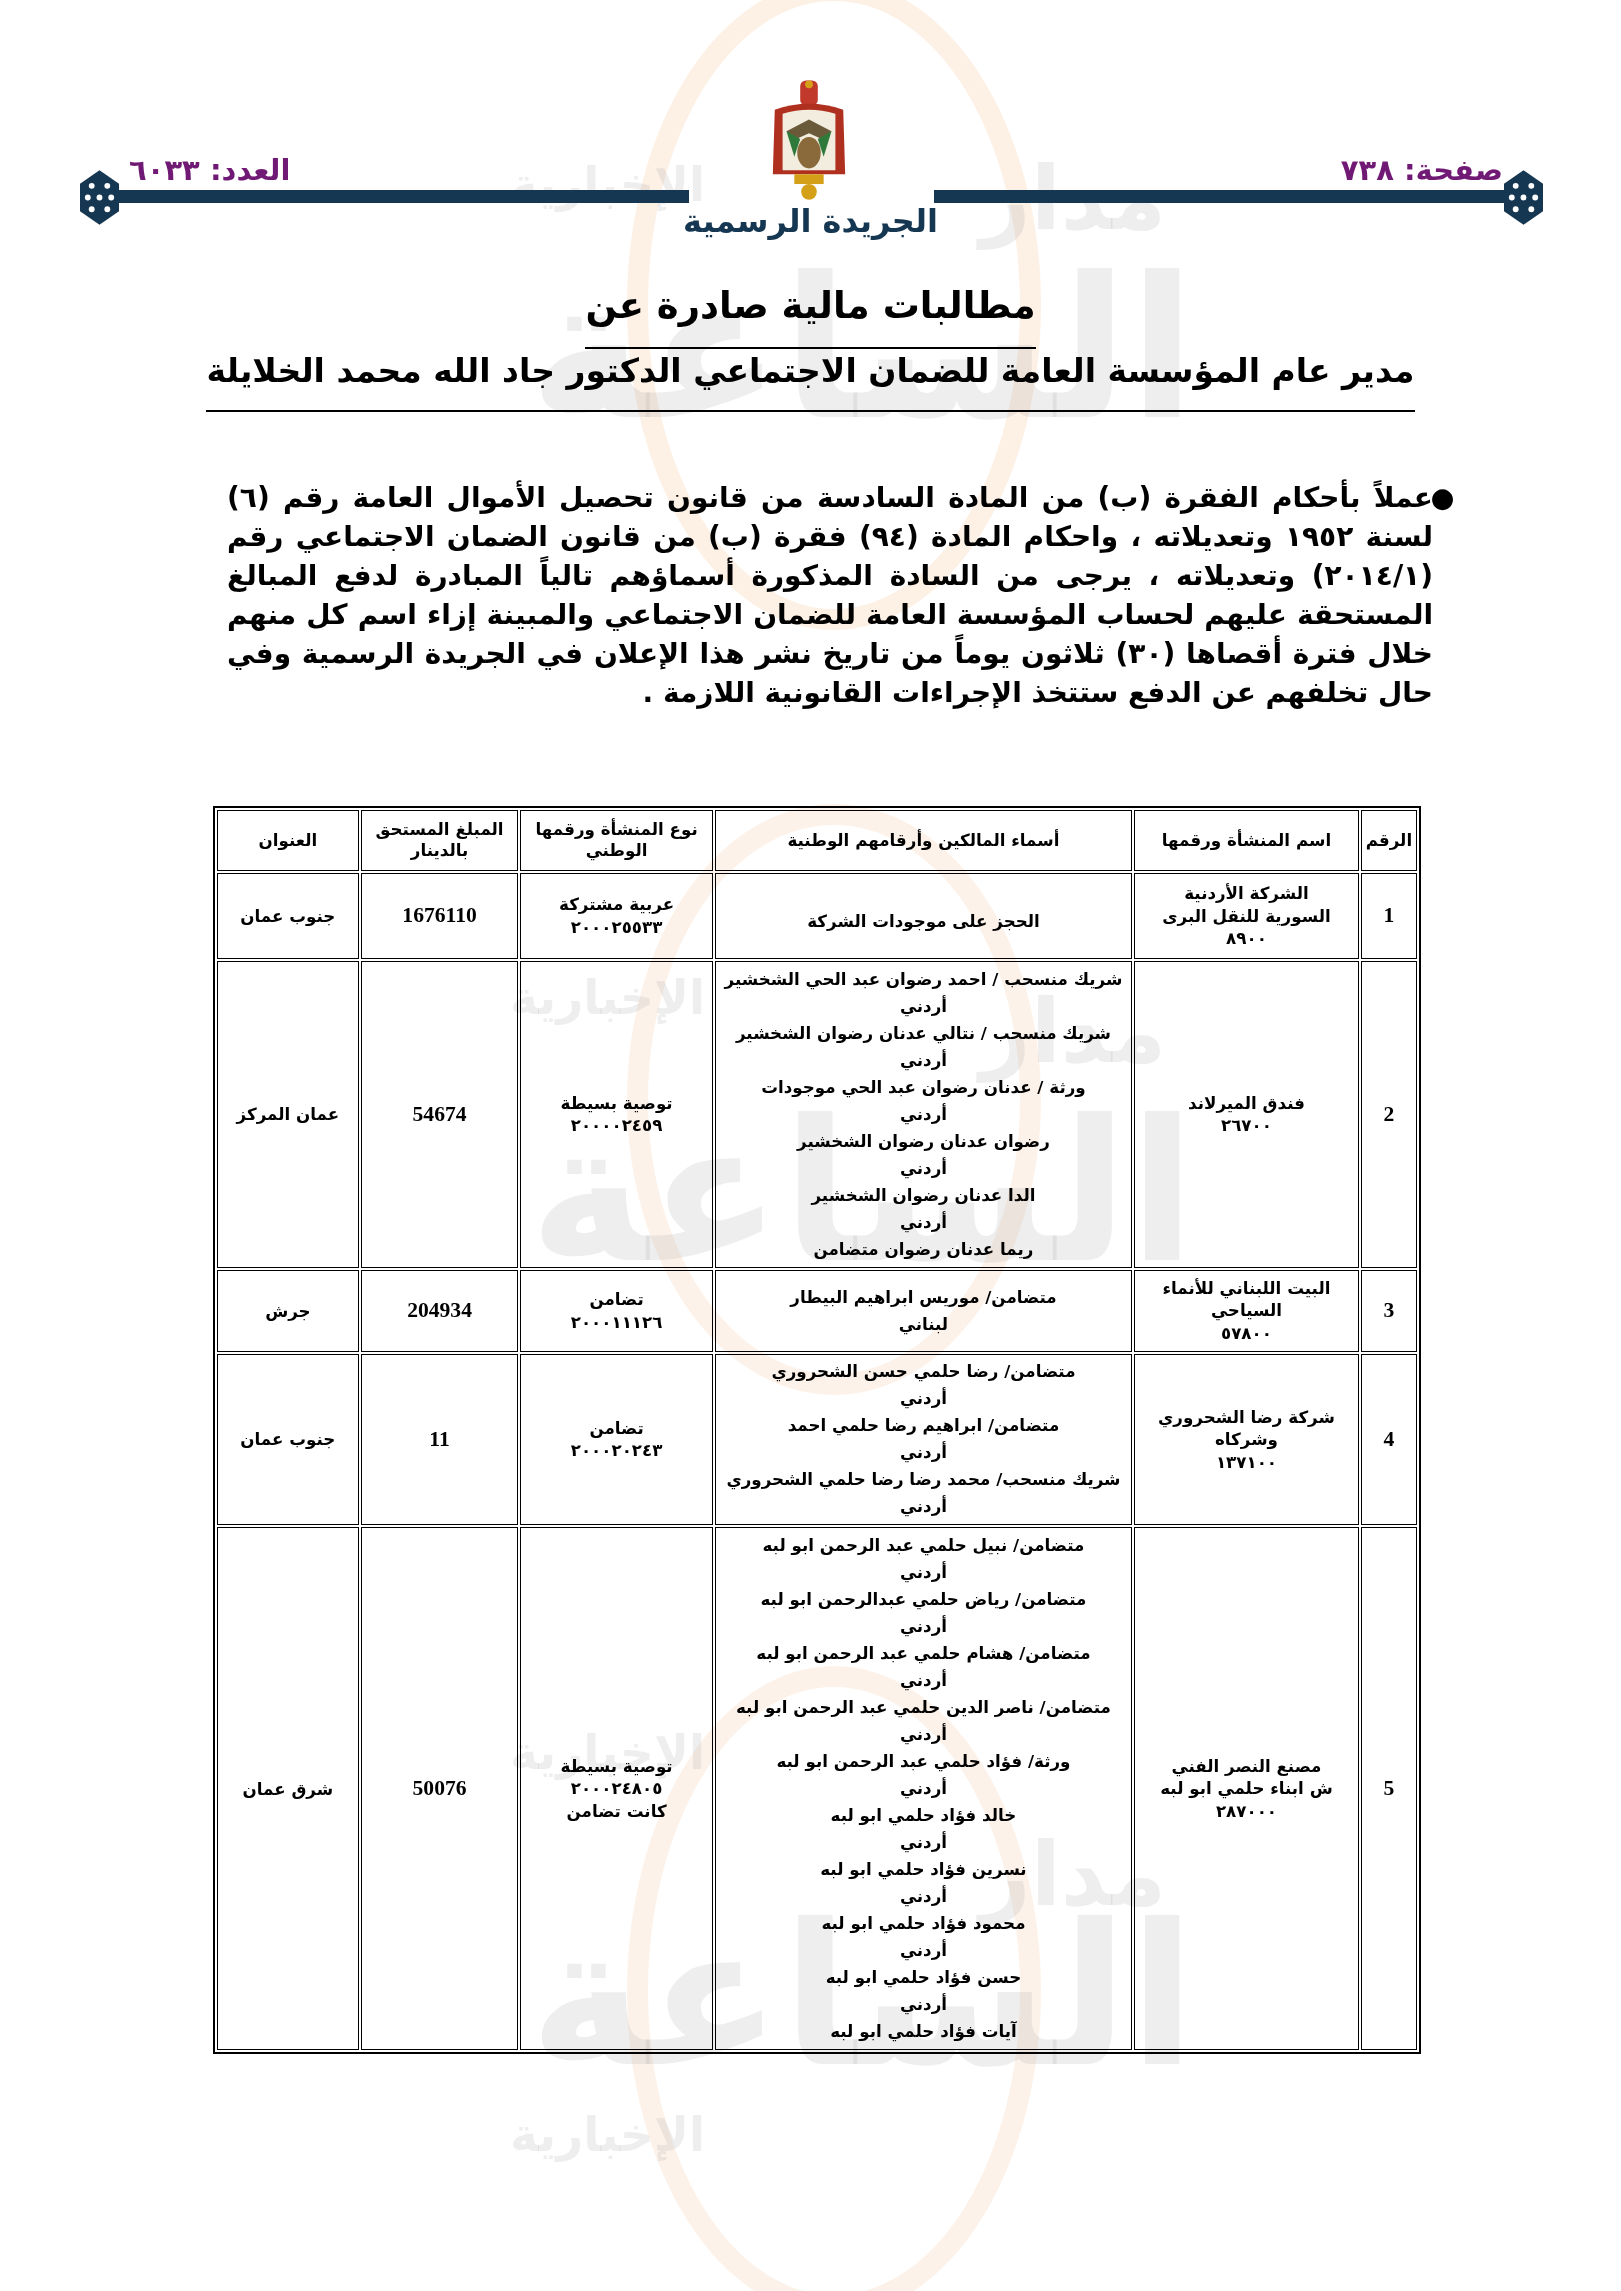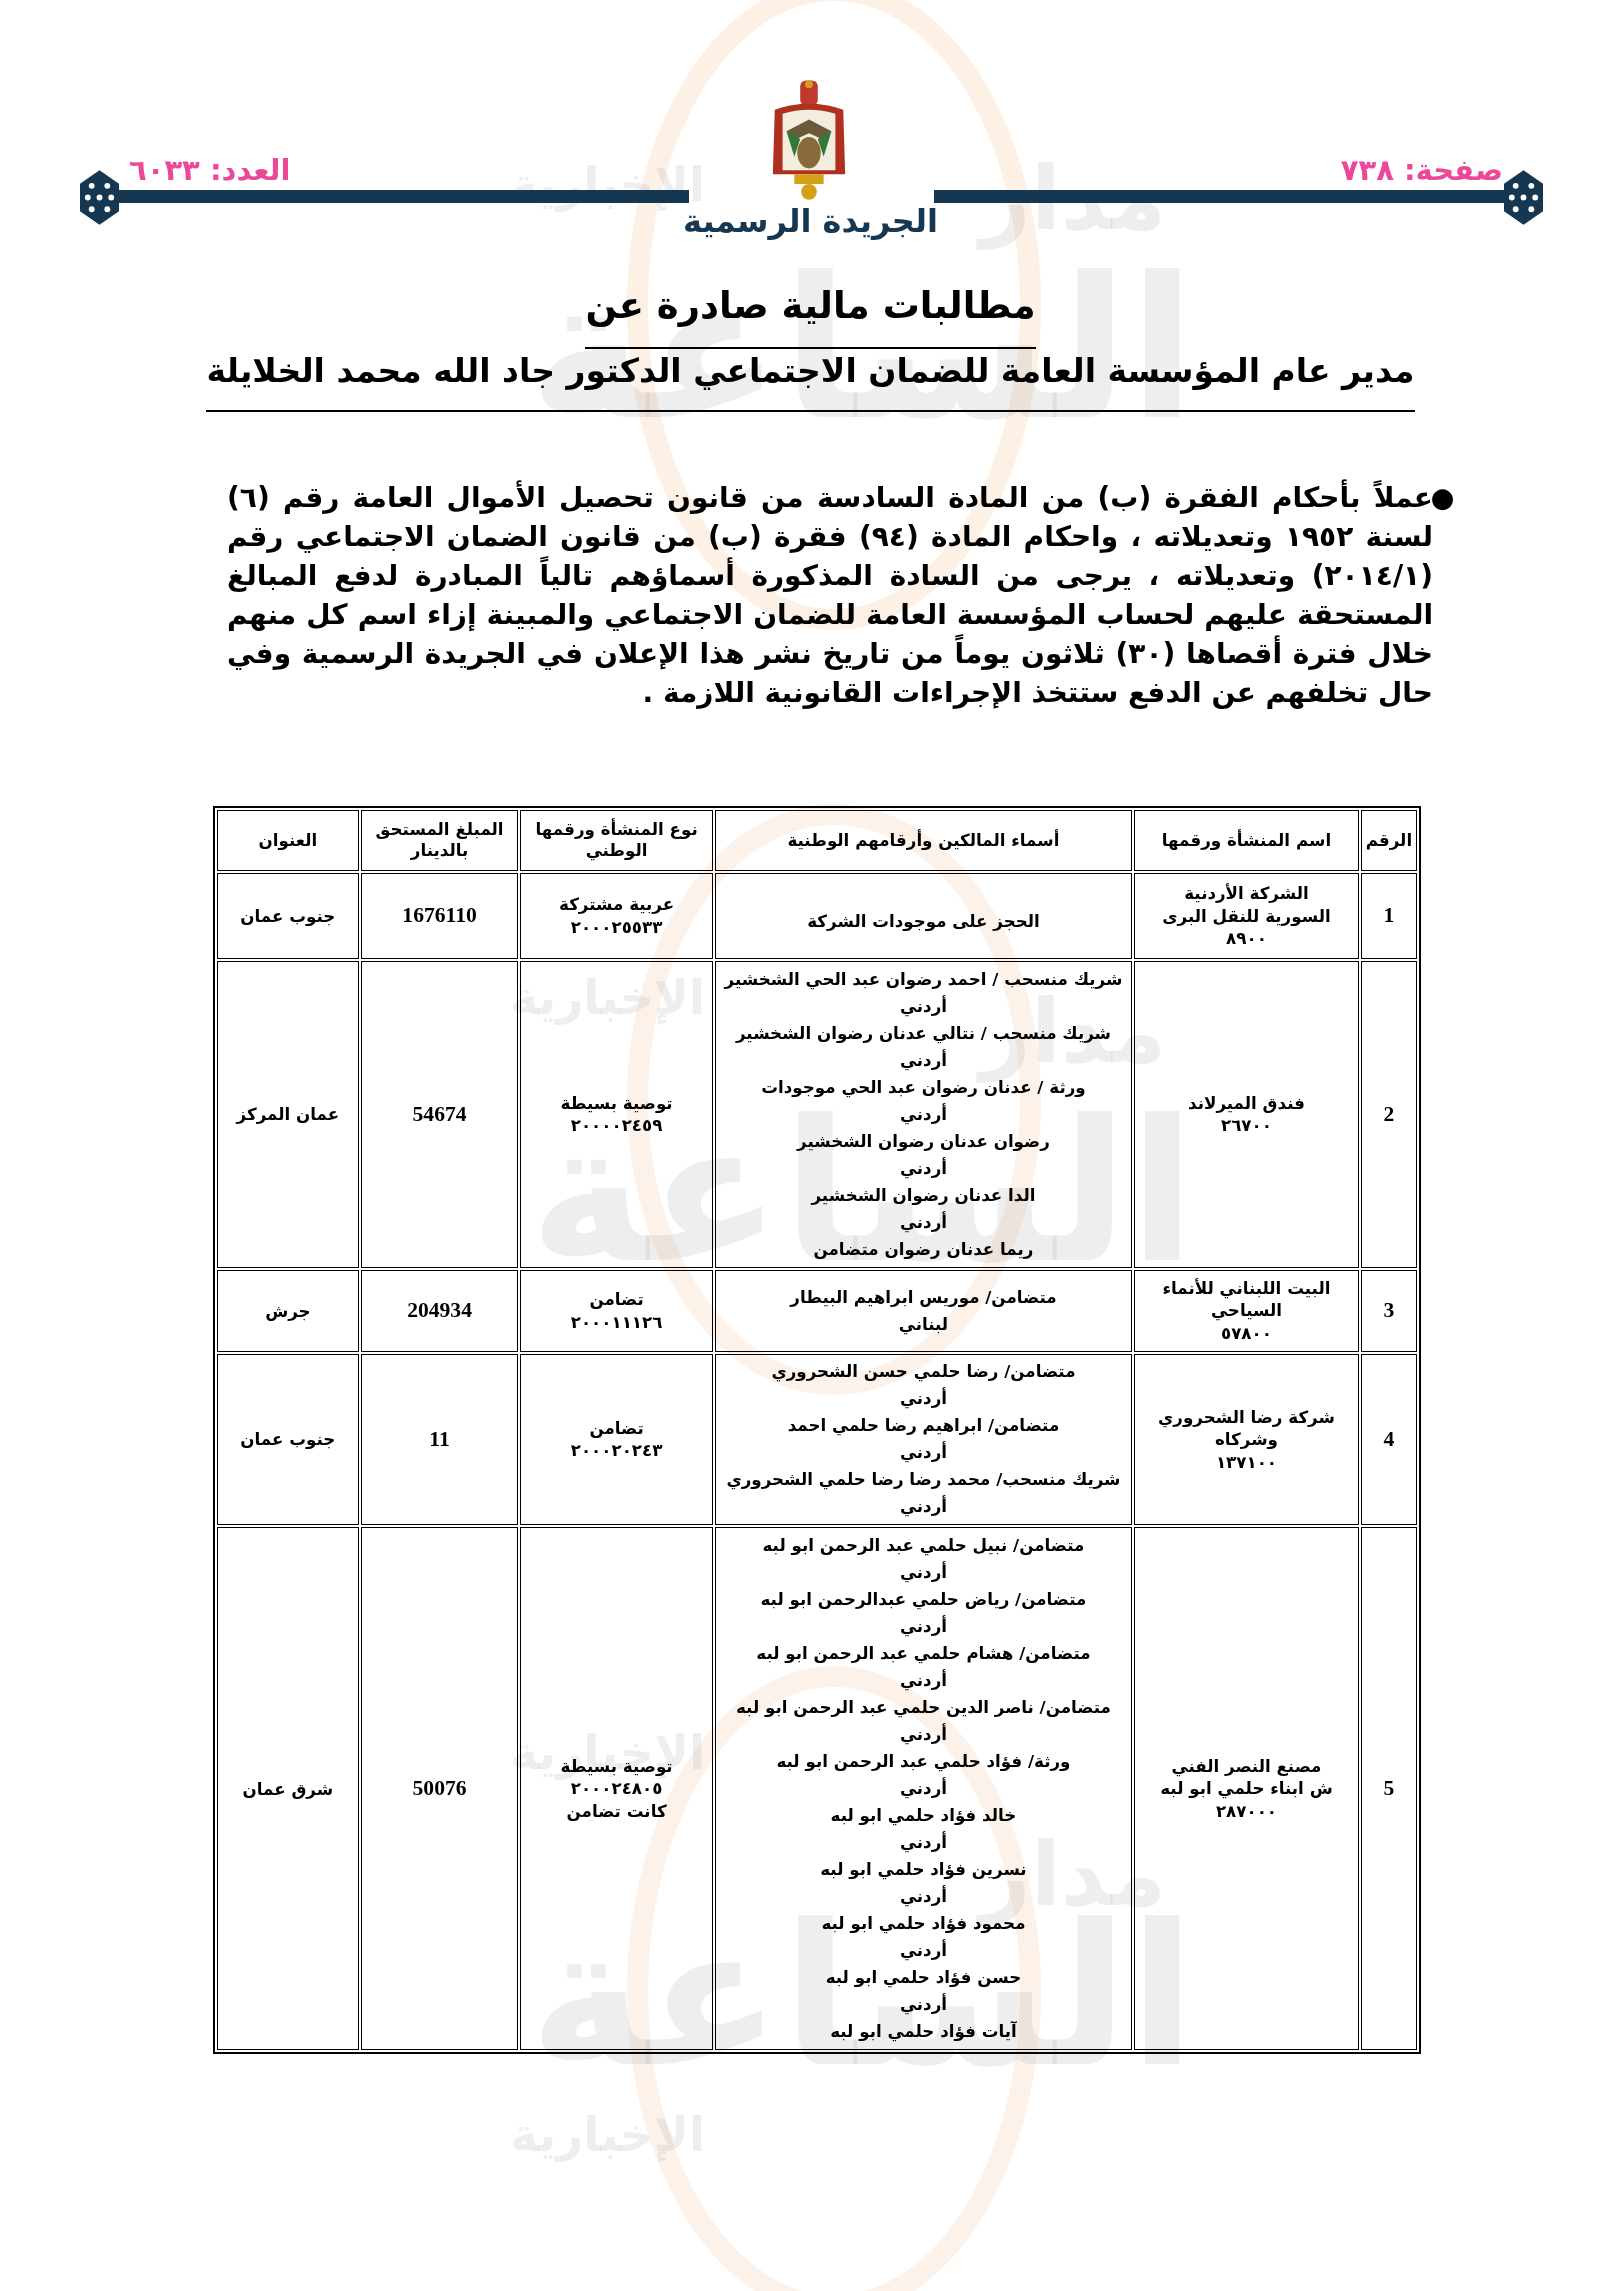"العدد: ٦٠٣٣" .hdr-label { color: #ec4899 -> #701a75 }
